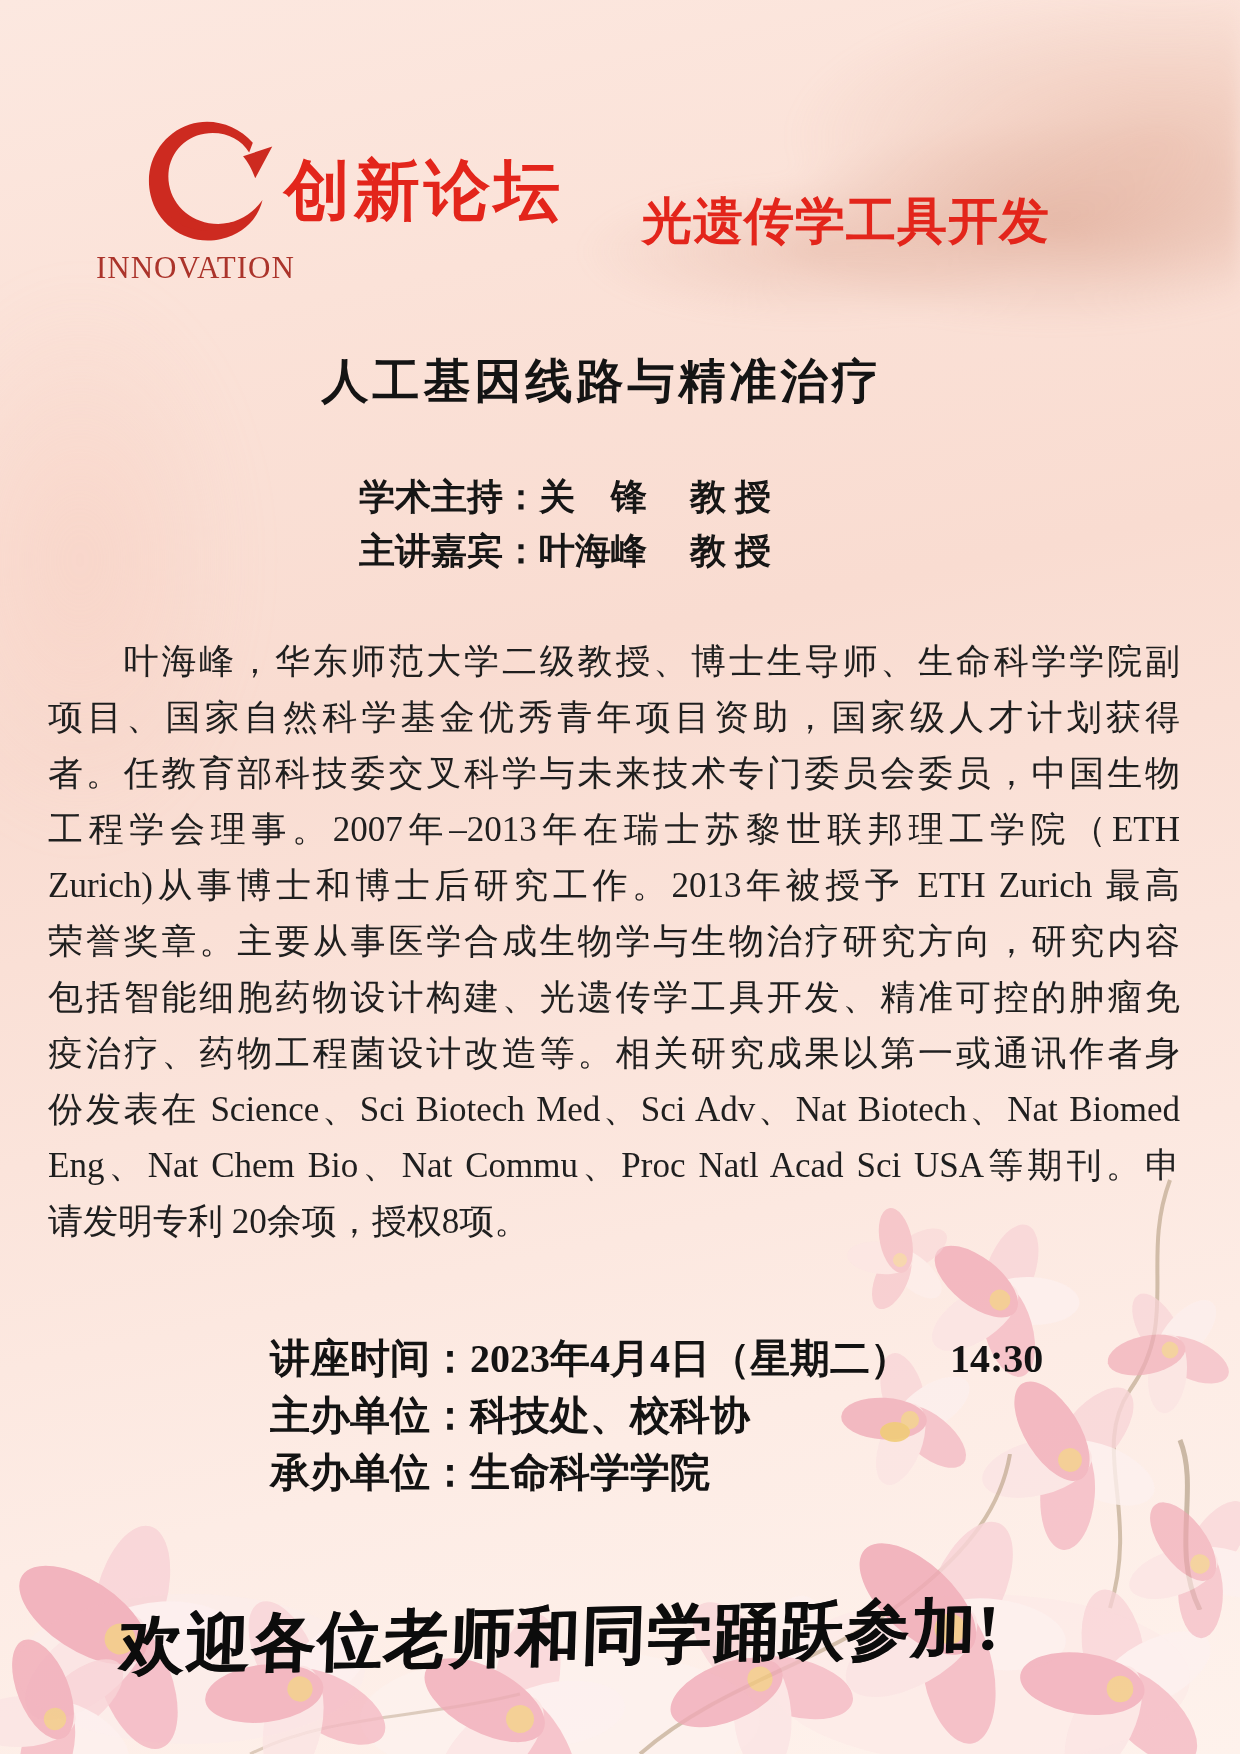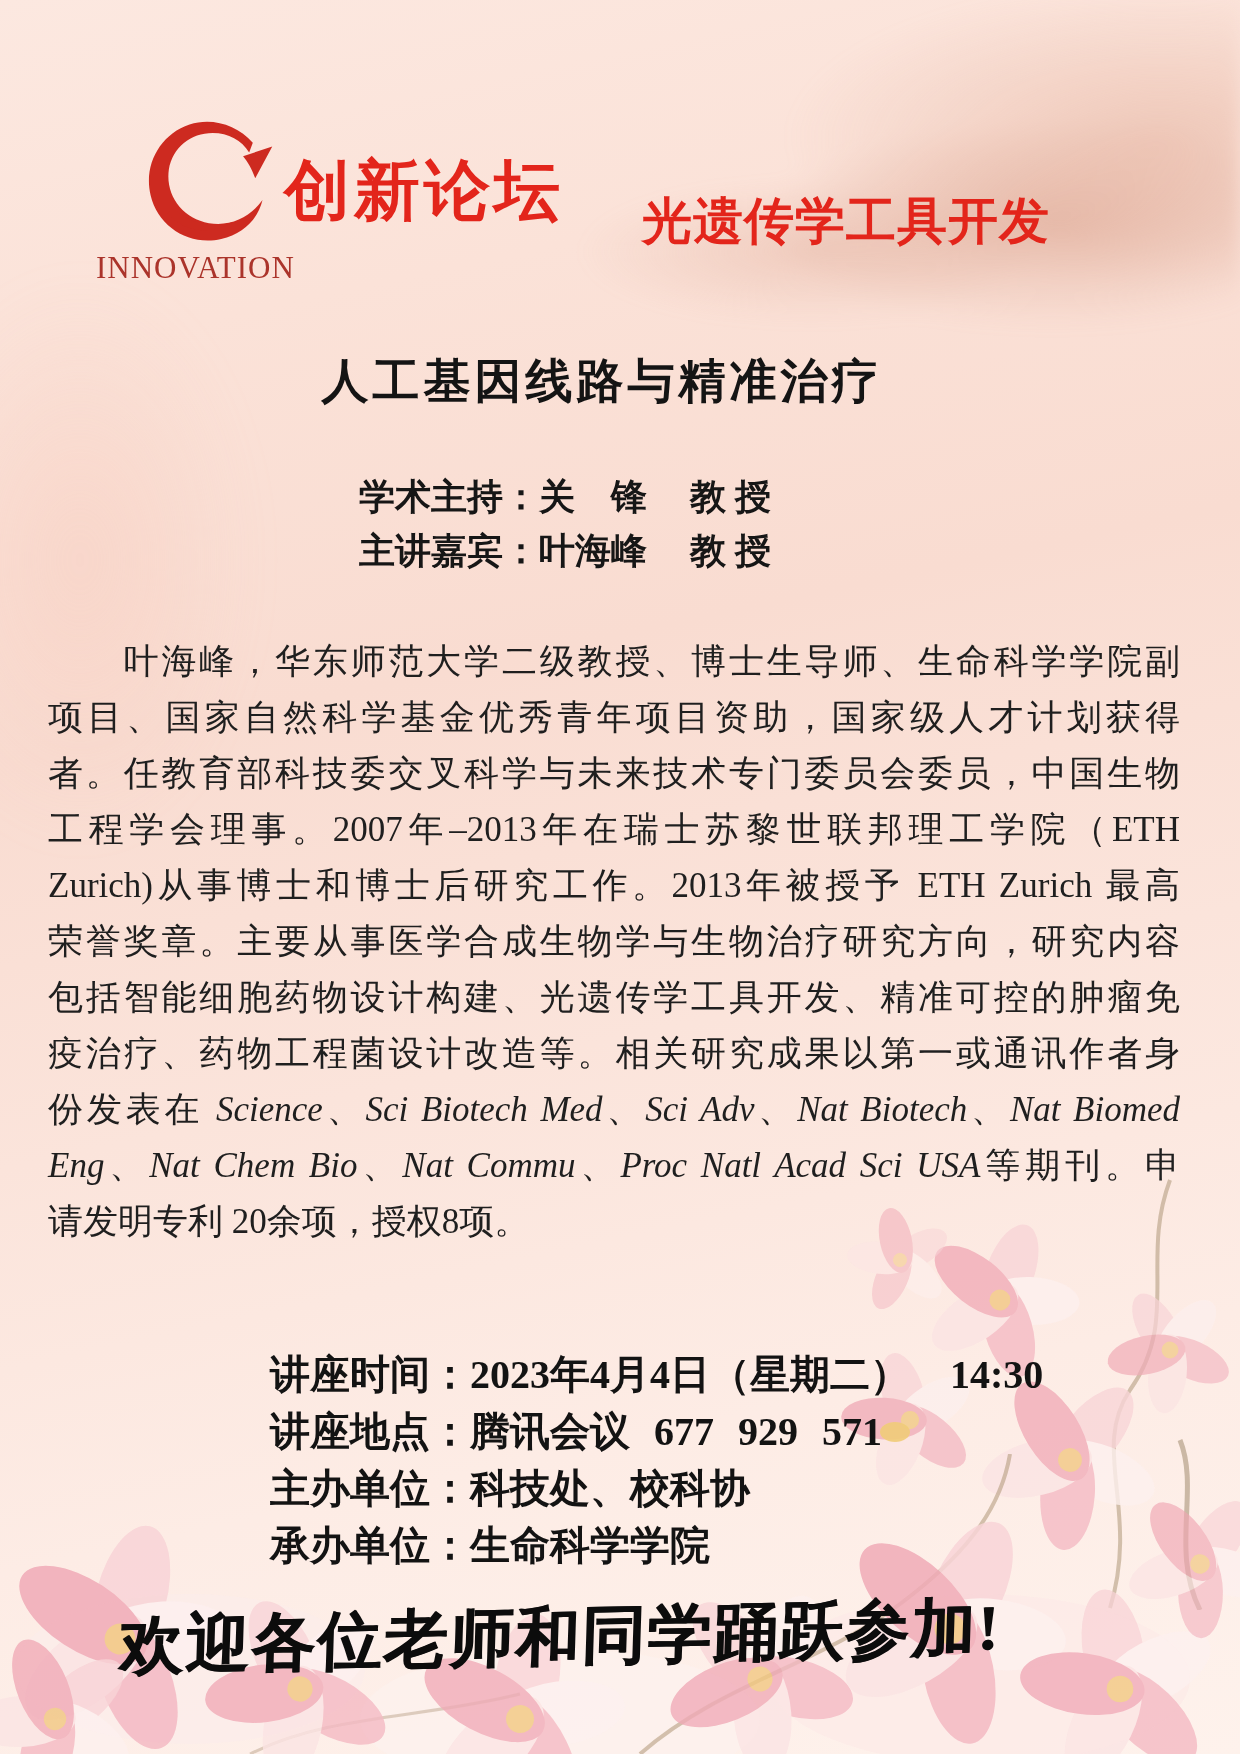"Science" .jrnl { font-style: italic -> none }
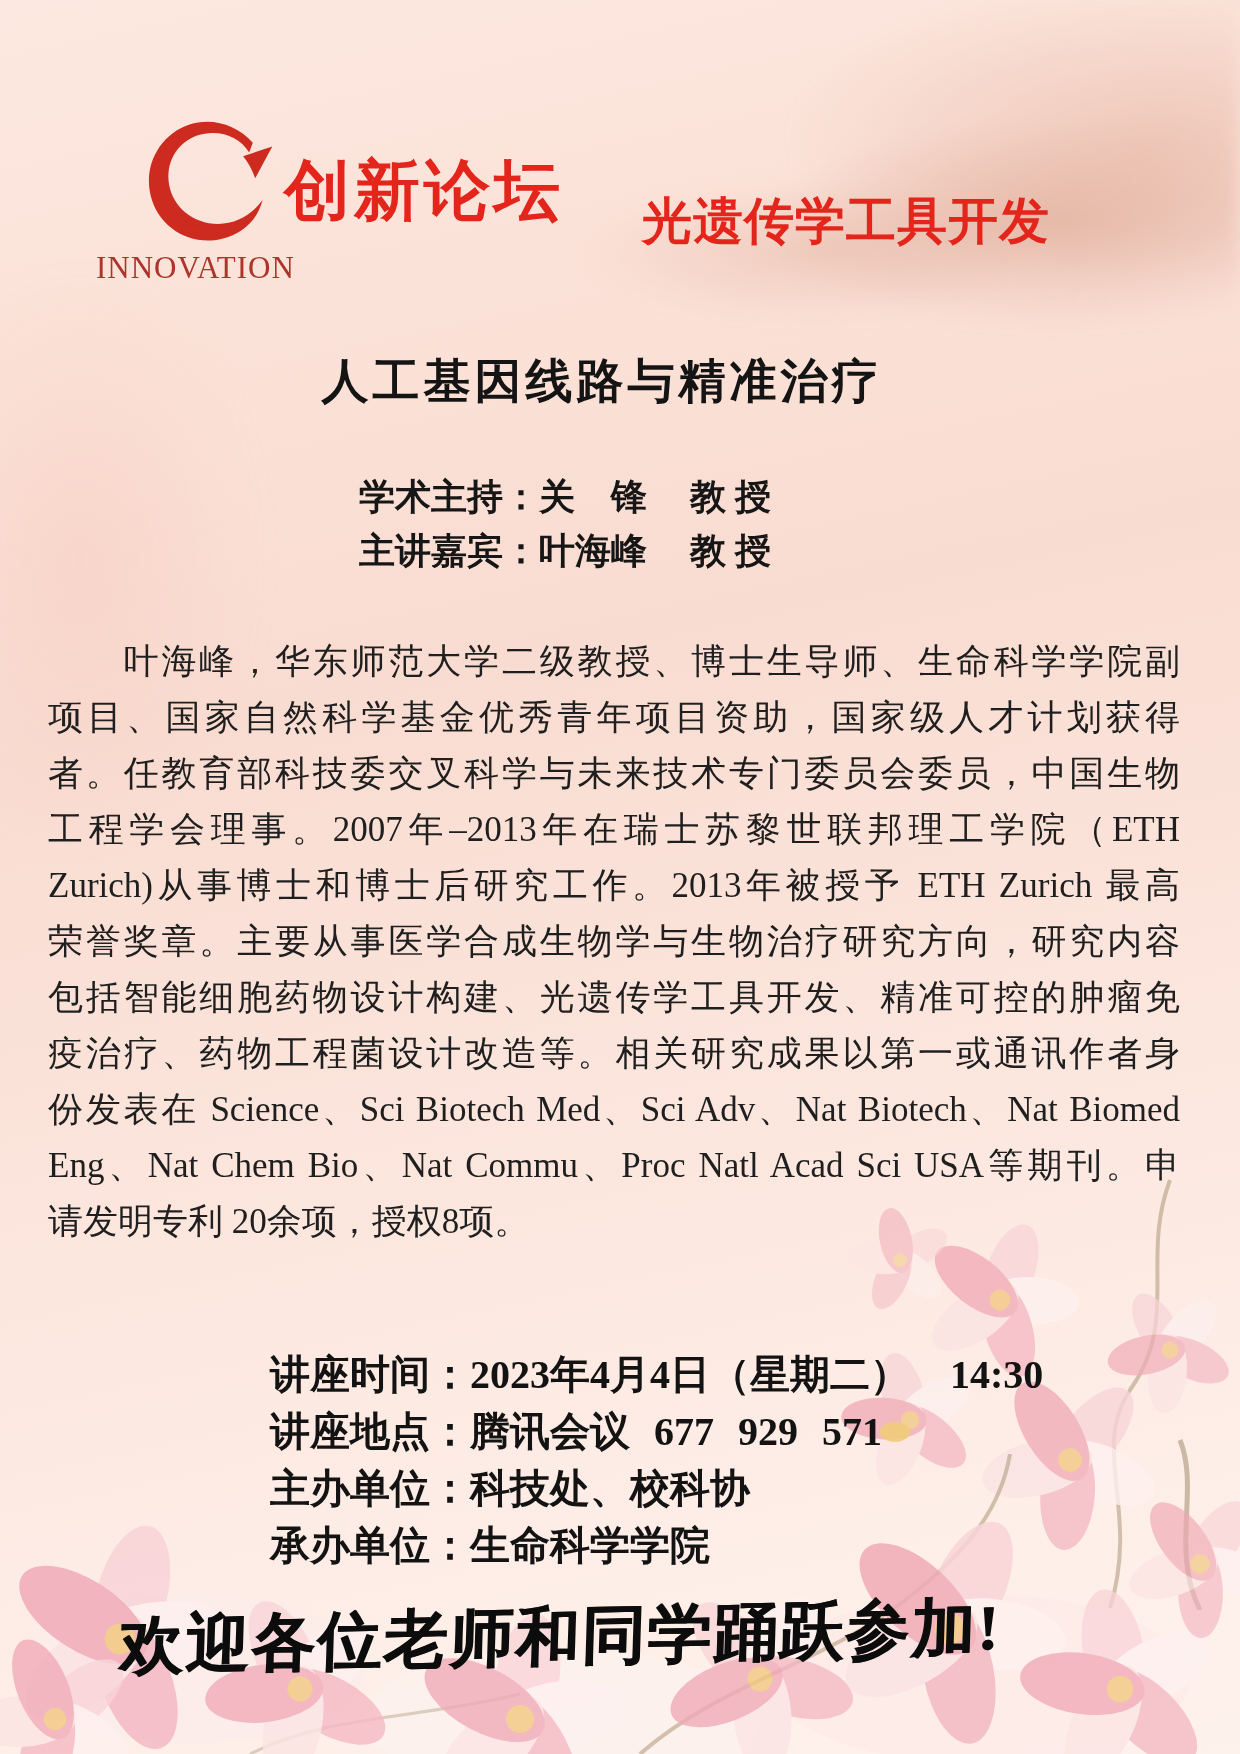"讲座时间：2023年4月4日（星期二） 14:30" .details { margin-top: 16px -> none }
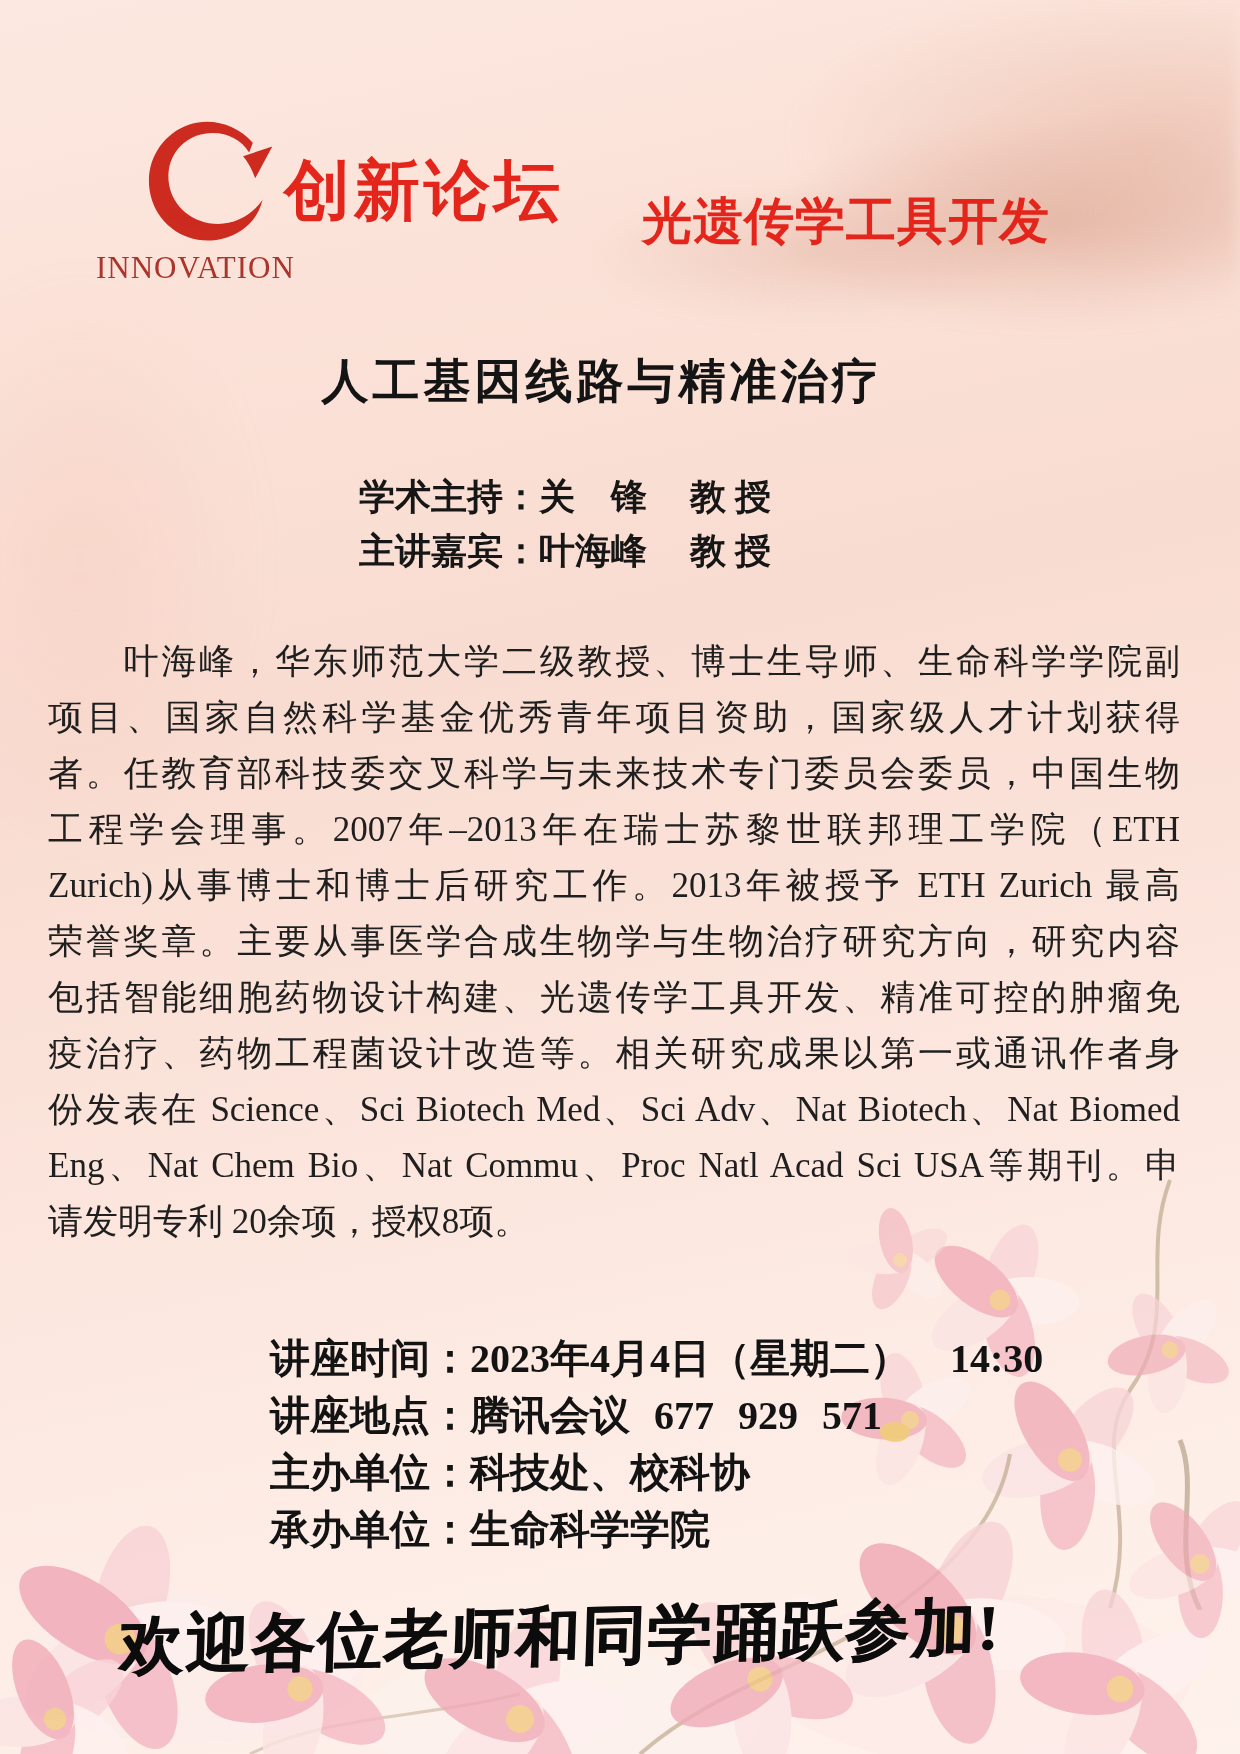"讲座地点：腾讯会议 677 929 571" div.detail-row { html: <div><span>讲座地点：</span><span>腾讯会议 677 929 571</span></div> -> none }
